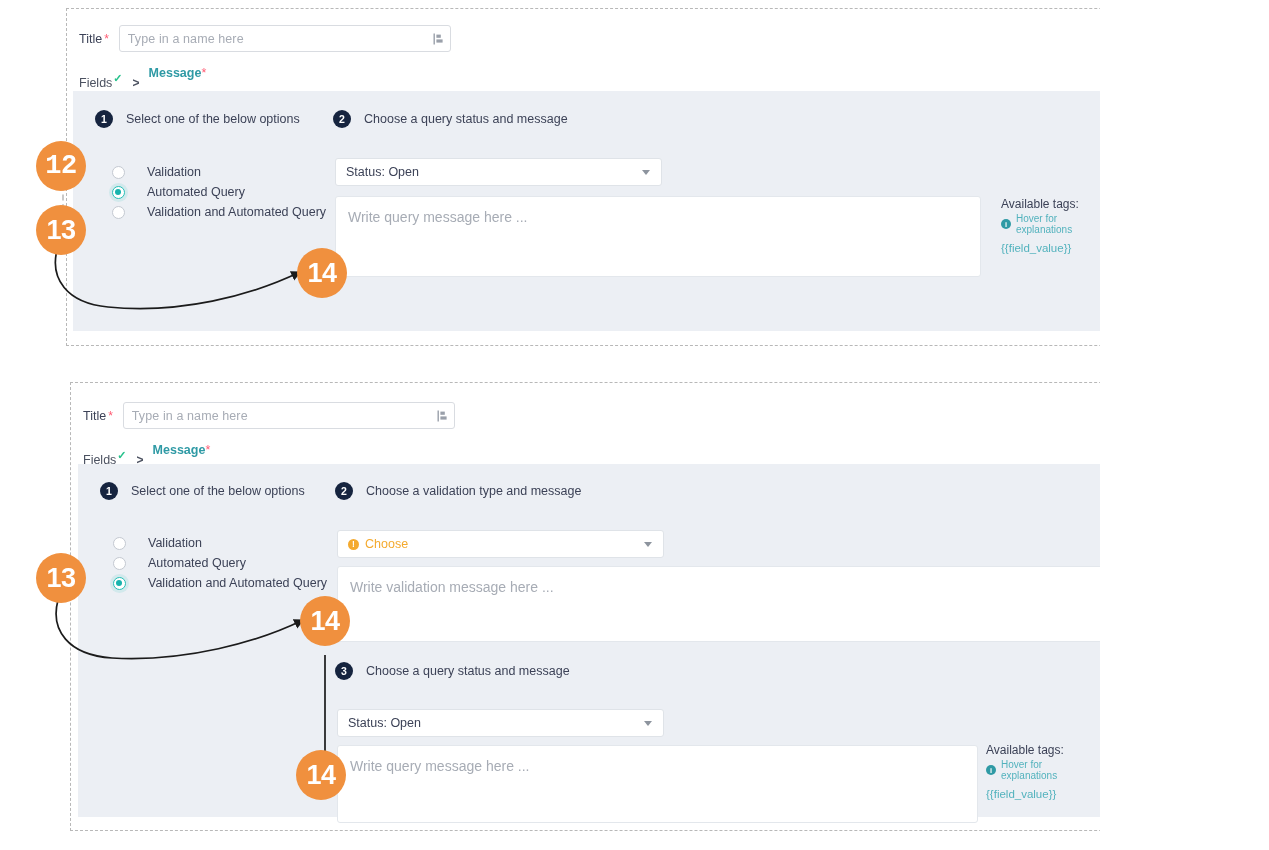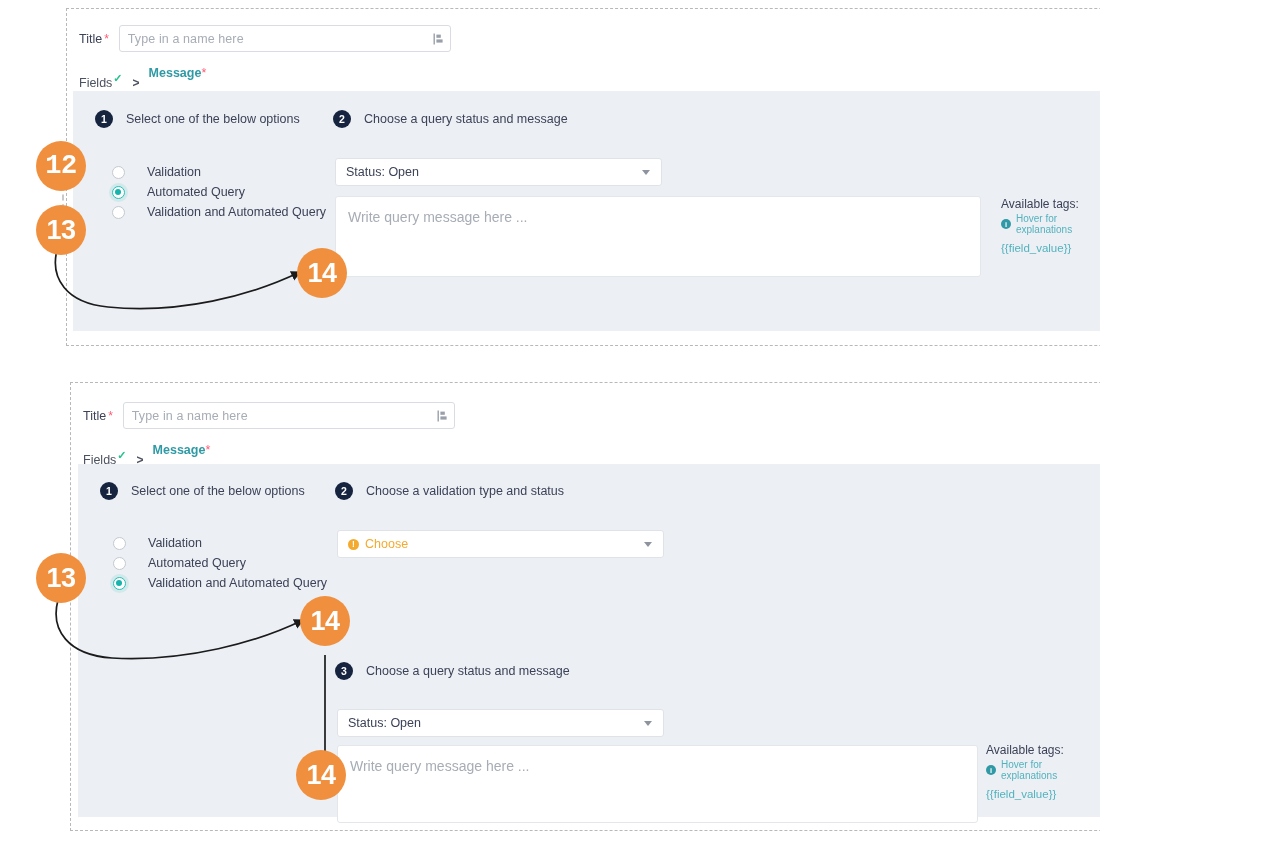"Choose a validation type and" span.step-text { text: status -> message }
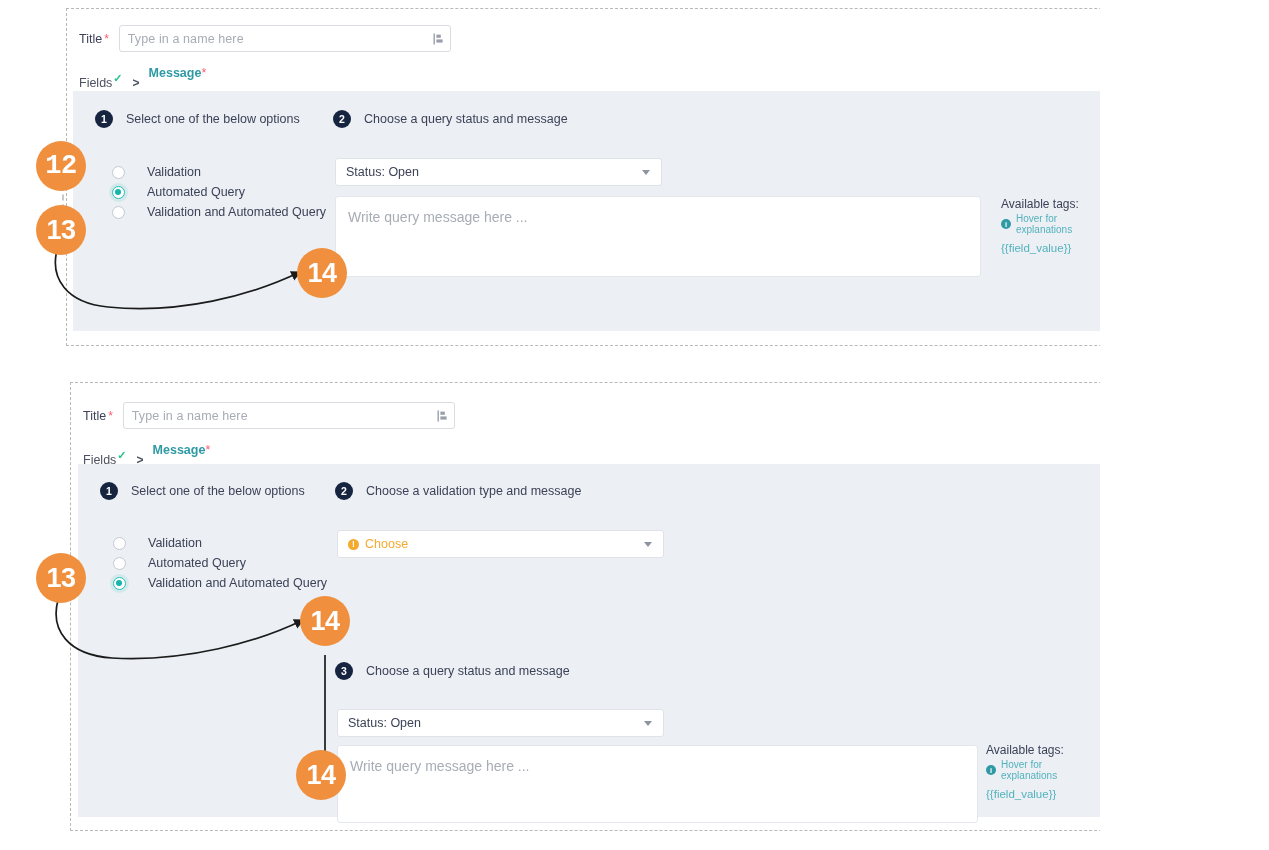"Write validation message here ..." div.textarea { html: none -> <div> <span>Write validation message here ...</span> </div> }
